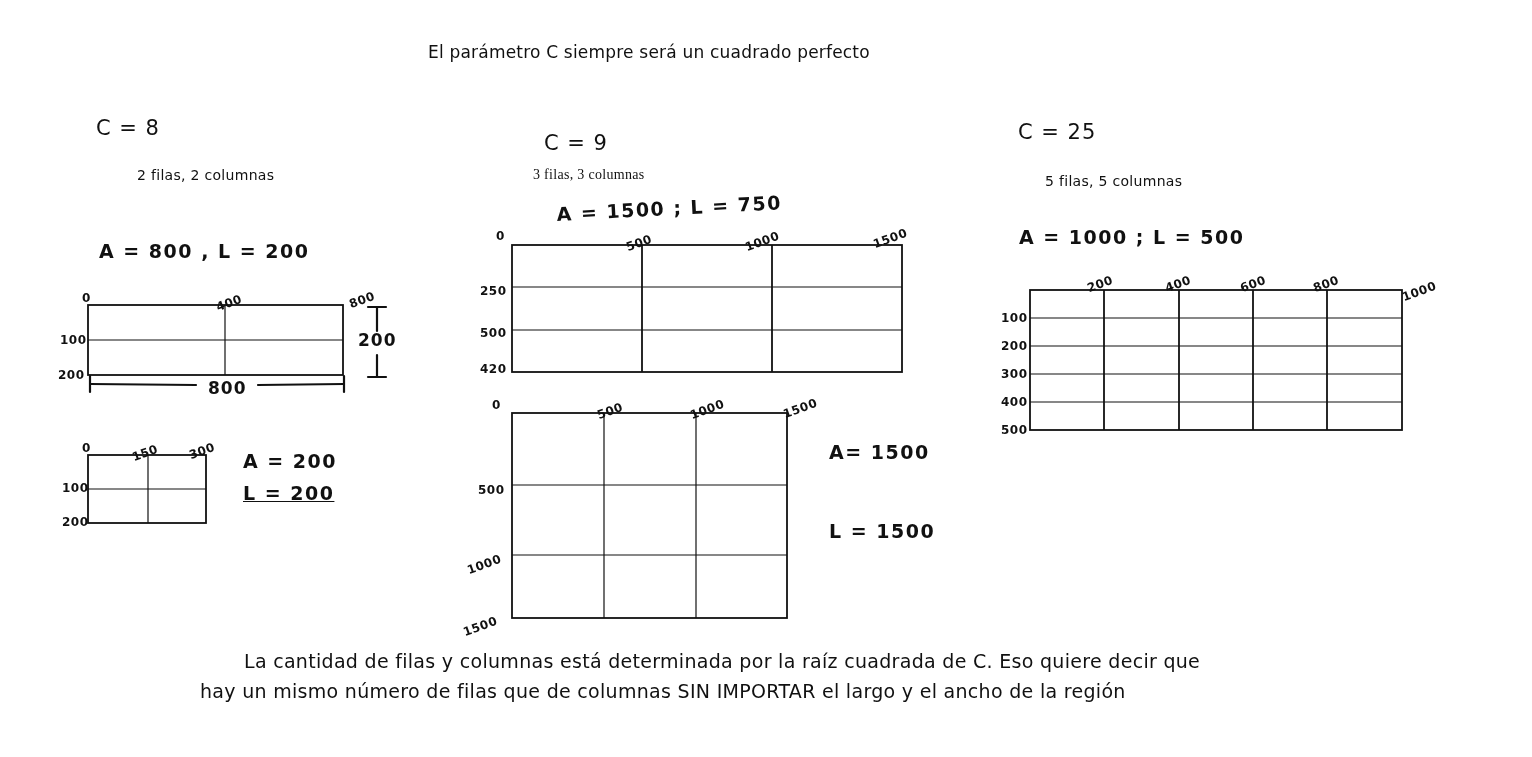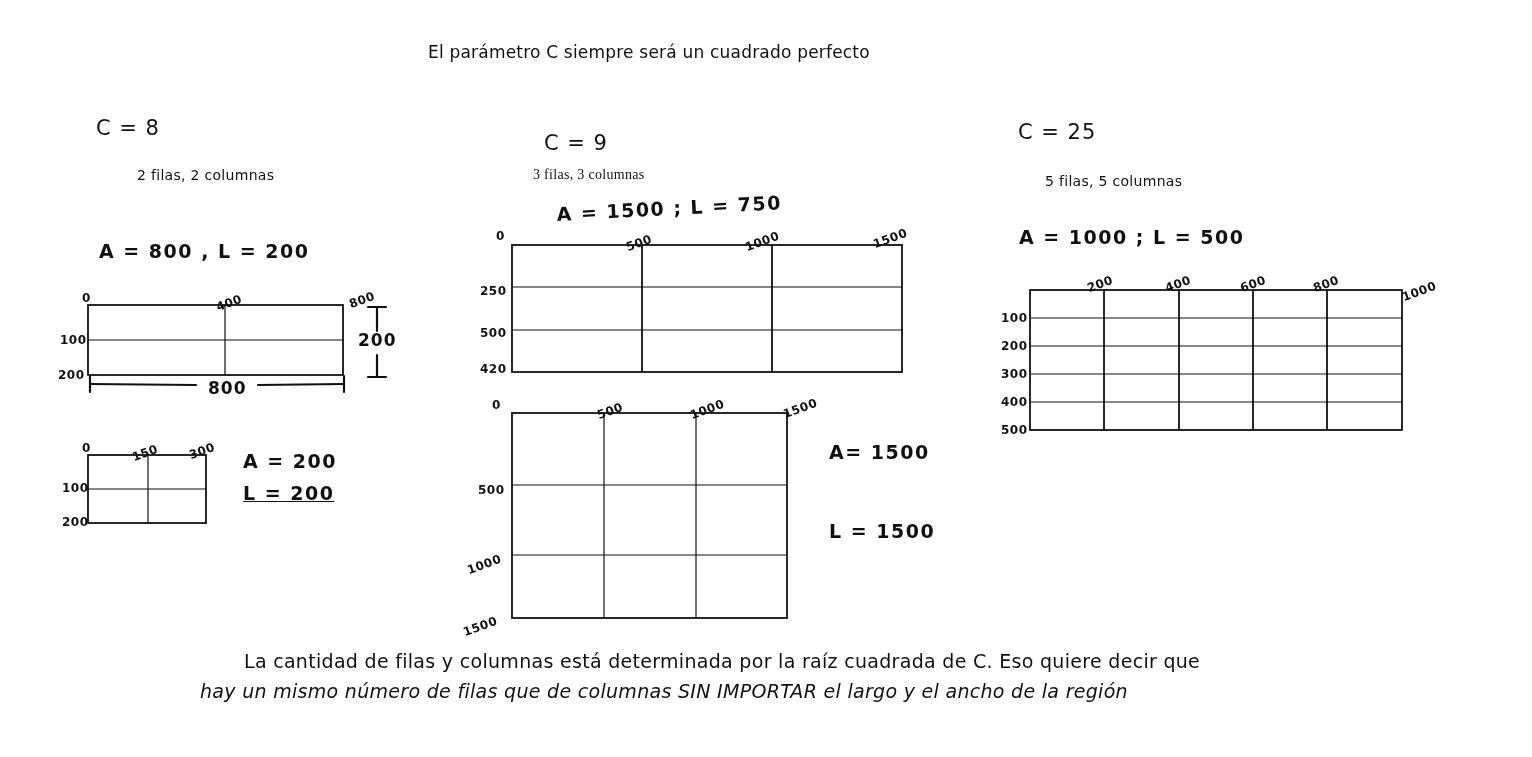"hay un mismo número de" div.abs { font-style: italic -> none }
